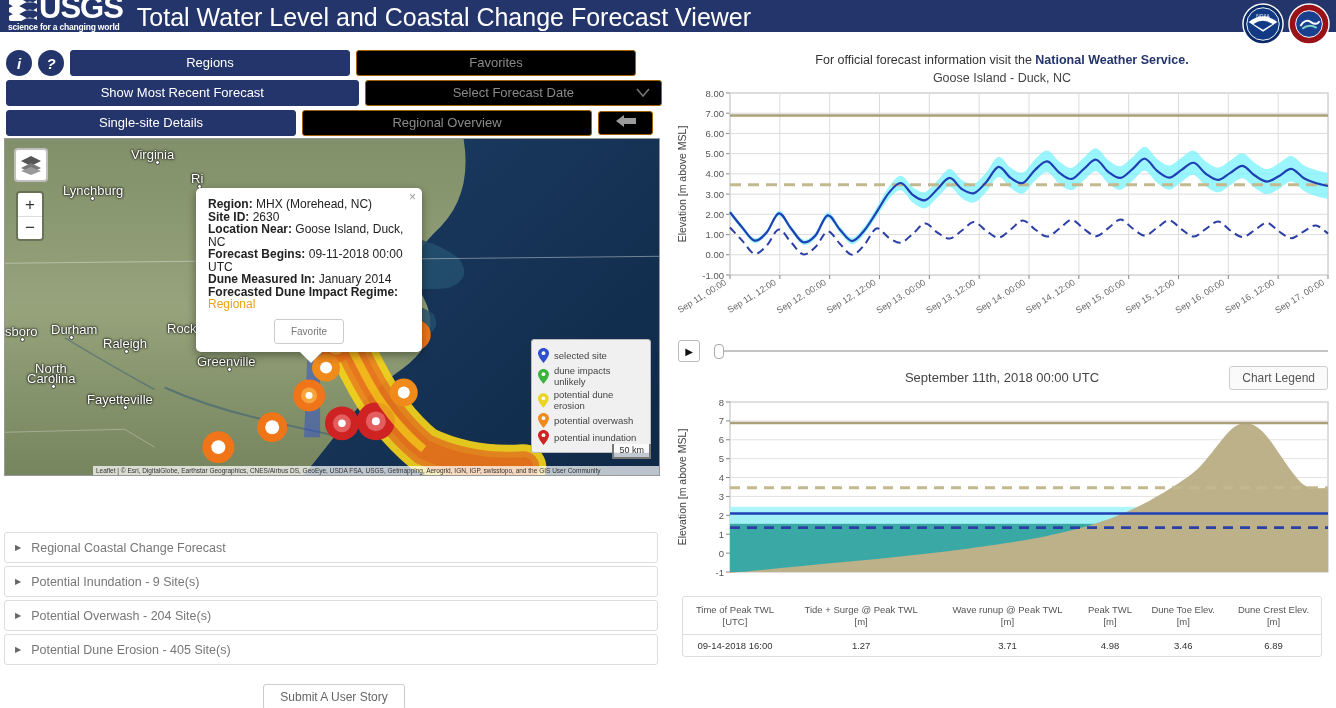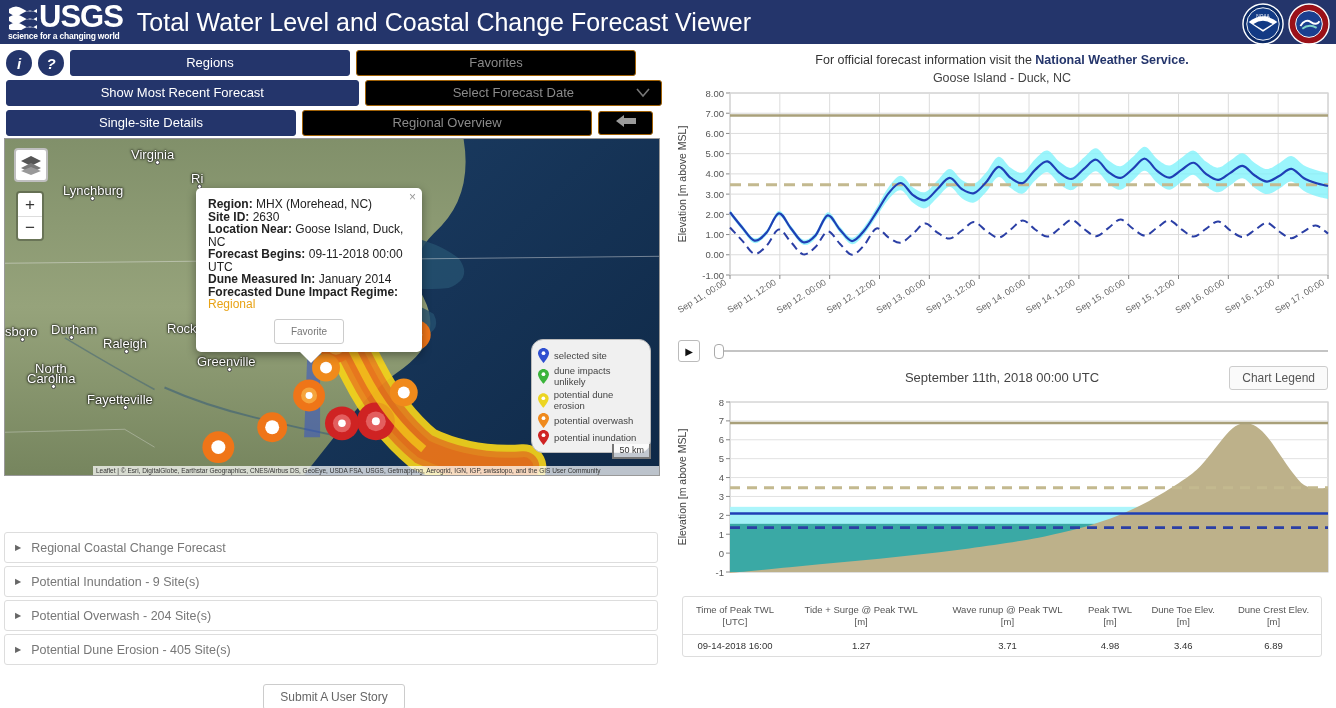"USGS" #header { align-items: center -> flex-end; height: 44px -> 32px }
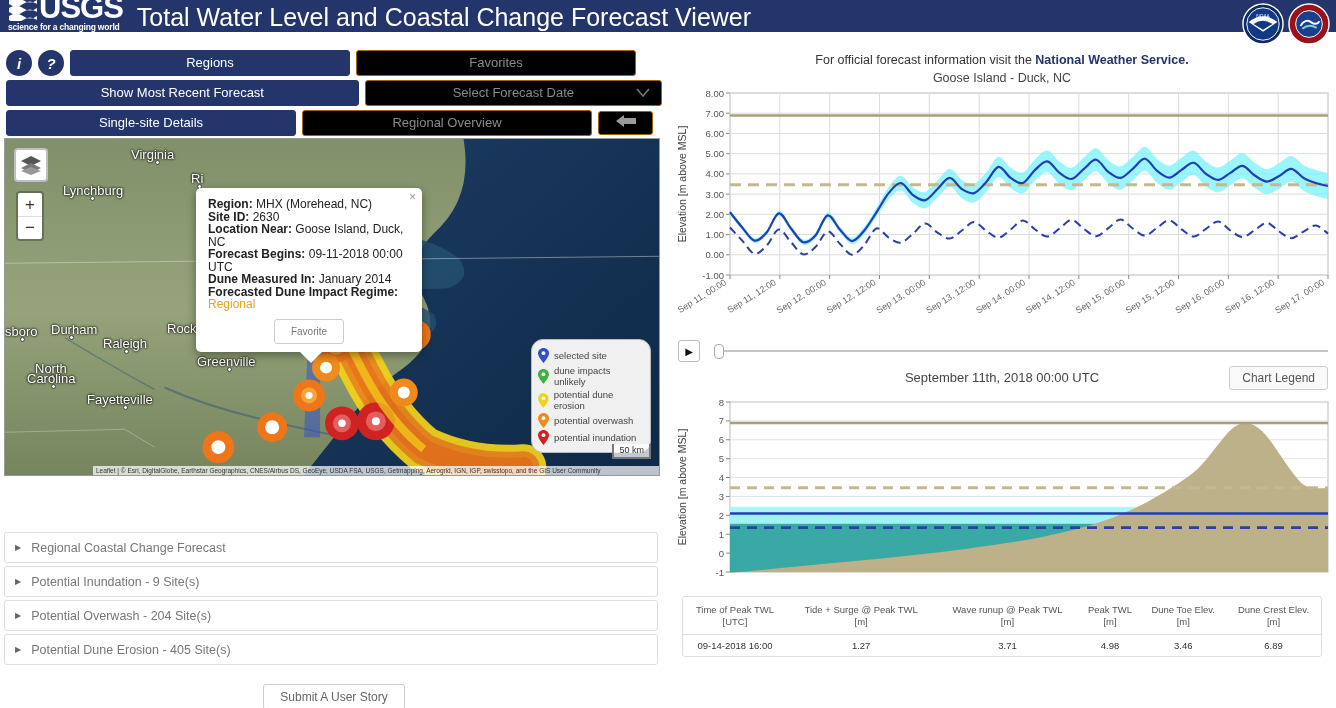"selected site" #map-legend { border-radius: 12px -> 3px }
